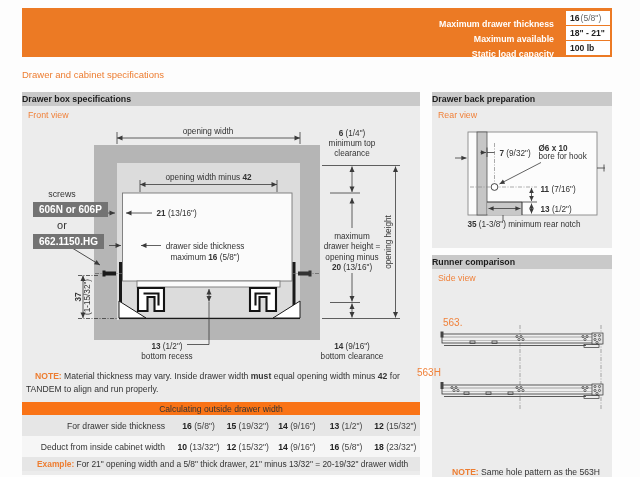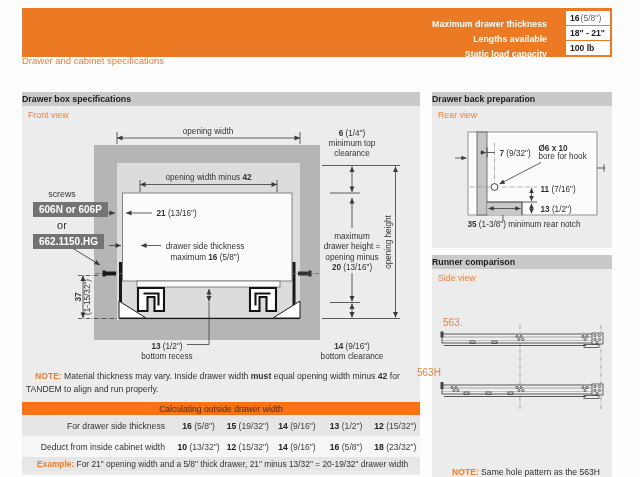"Maximum drawer thickness" .spec-label { padding-right: 19px -> 12px }
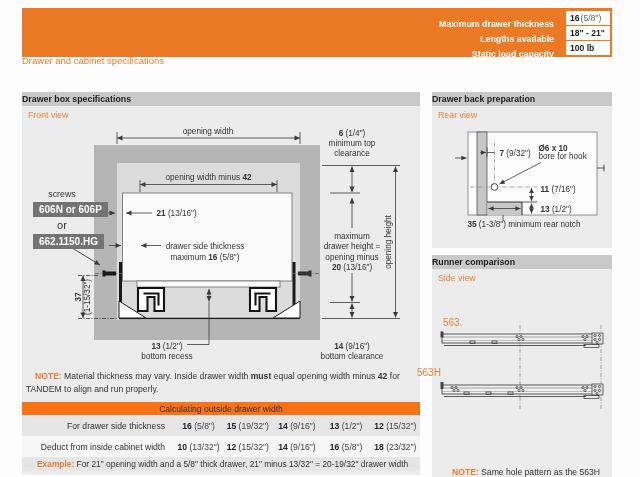"Lengths available" div.spec-label { text: Lengths -> Maximum }
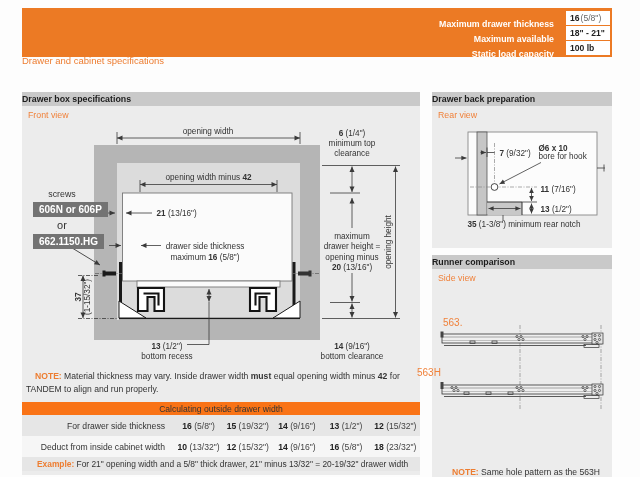"Drawer and cabinet specifications" .page-title { top: 55px -> 69px }
